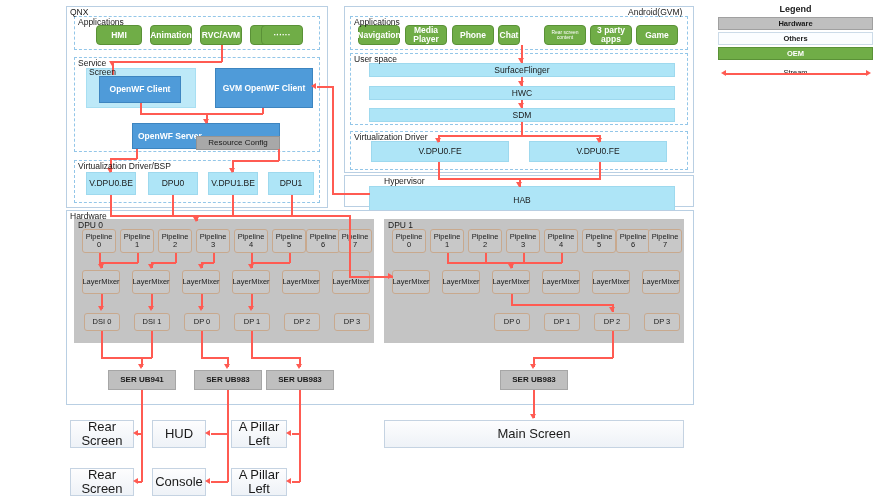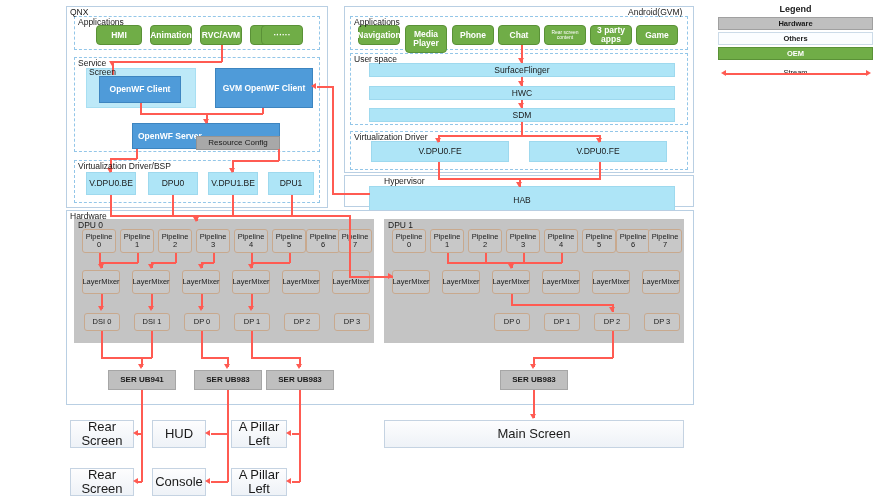"Media Player" div.box { height: 28px -> 20px }
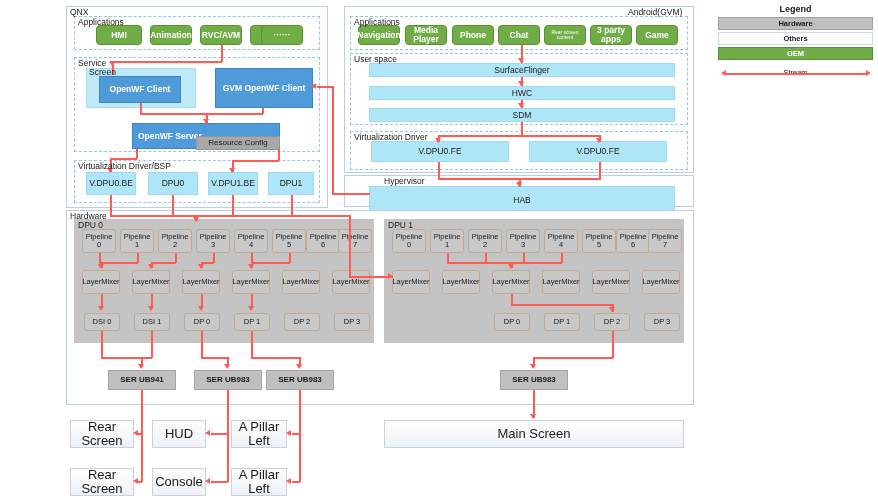"Chat" div.box { width: 42px -> 22px }
